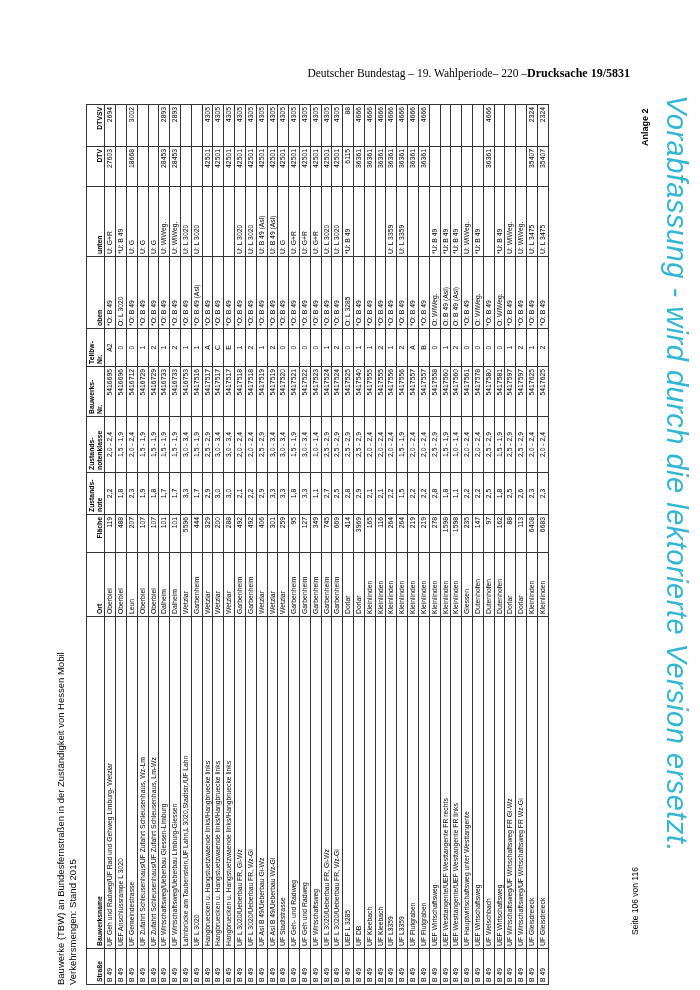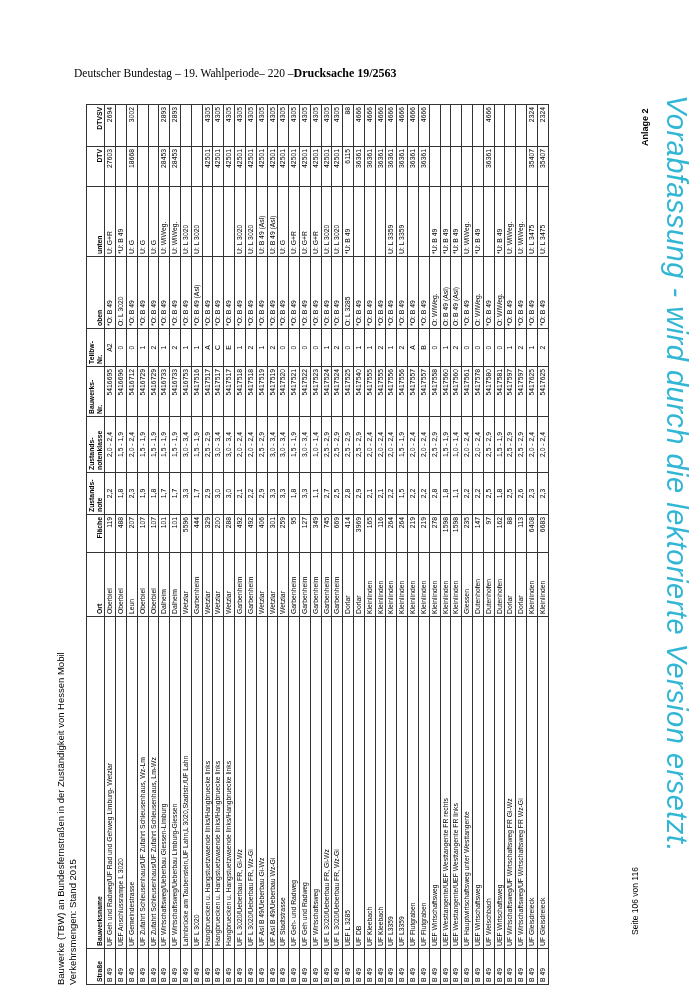"Deutscher Bundestag – 19. Wahlperiode" .page-header { justify-content: flex-start -> flex-end }
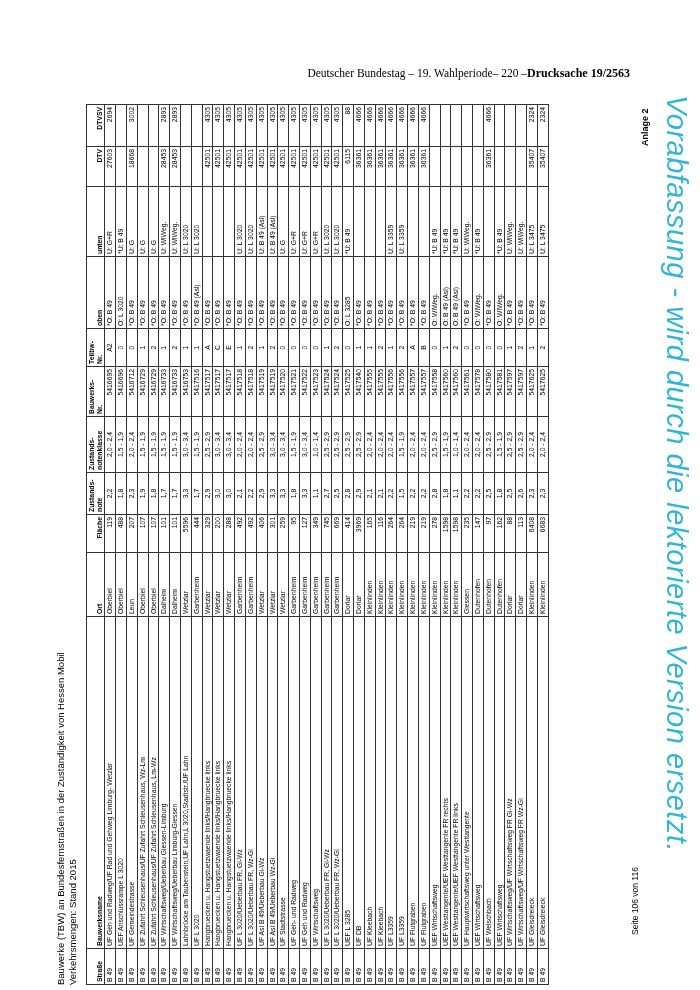"Drucksache 19/2563" span.doc-number { text: 19/2563 -> 19/5831 }
